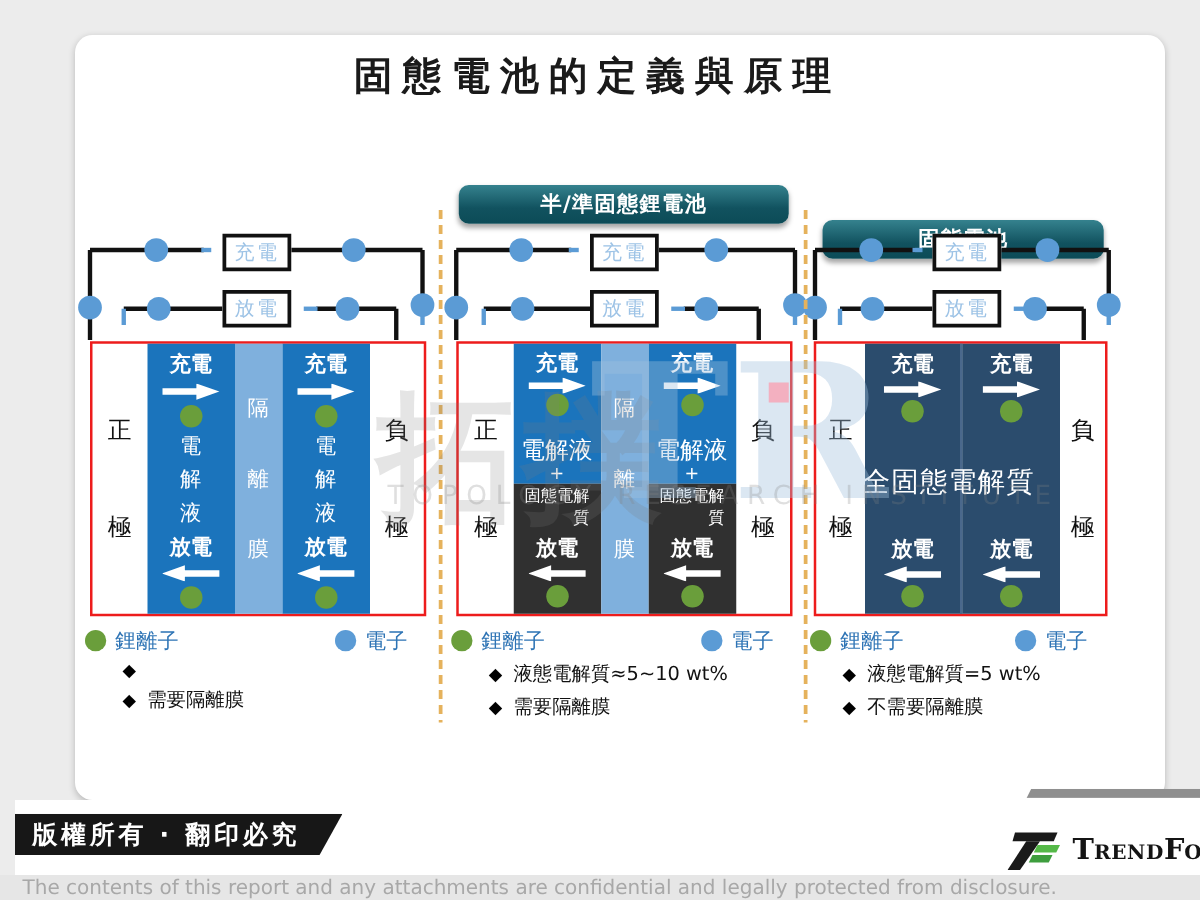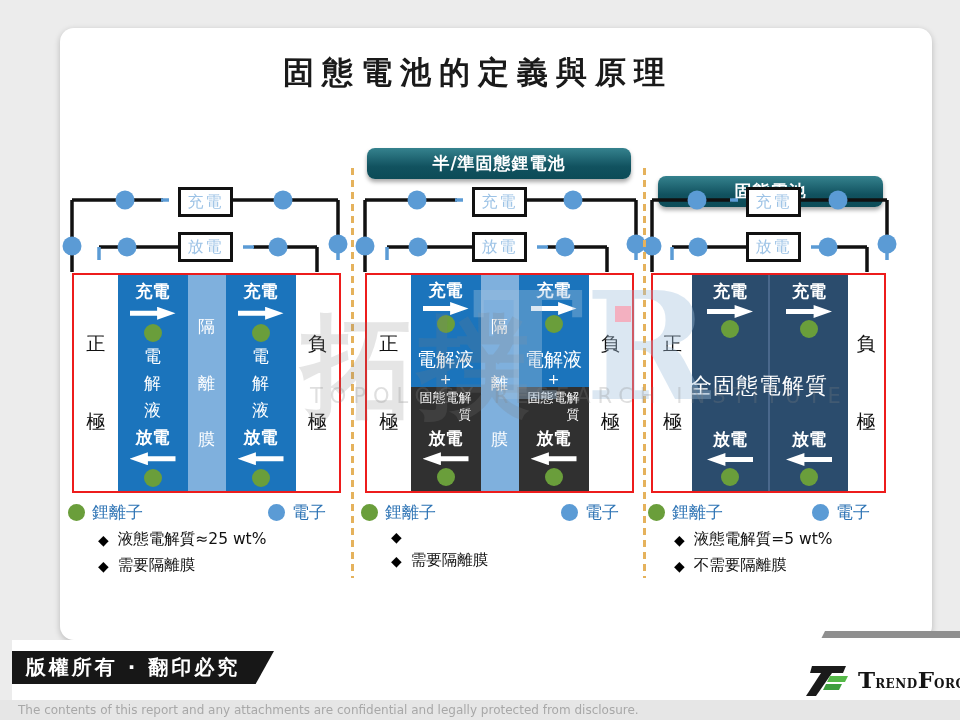"固態電池的定義與原理" .title { margin-top: 12px -> none }
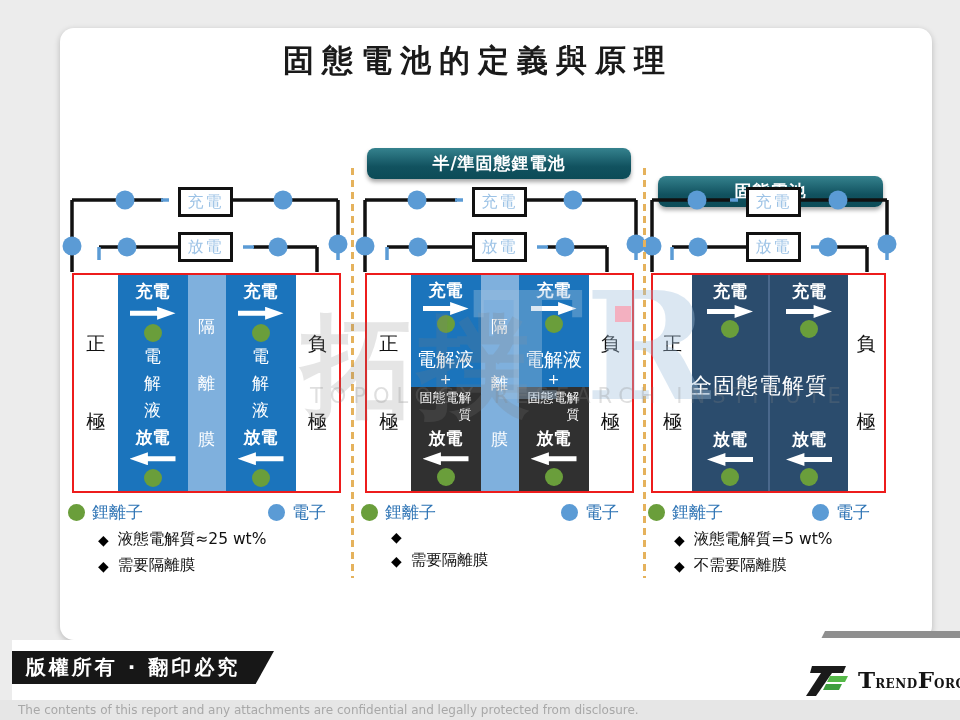"液態電解質≈25 wt%" span { html: <span>液態電解質≈25 wt%</span> -> none }
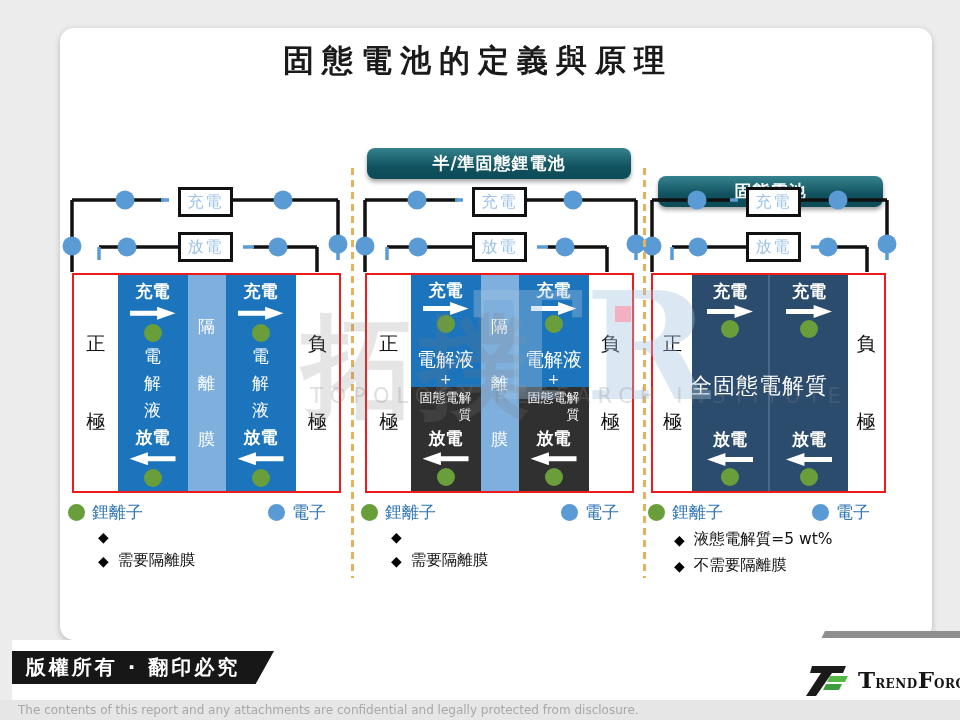"液態電解質≈5~10 wt%" span { html: none -> <span>液態電解質≈5~10 wt%</span> }
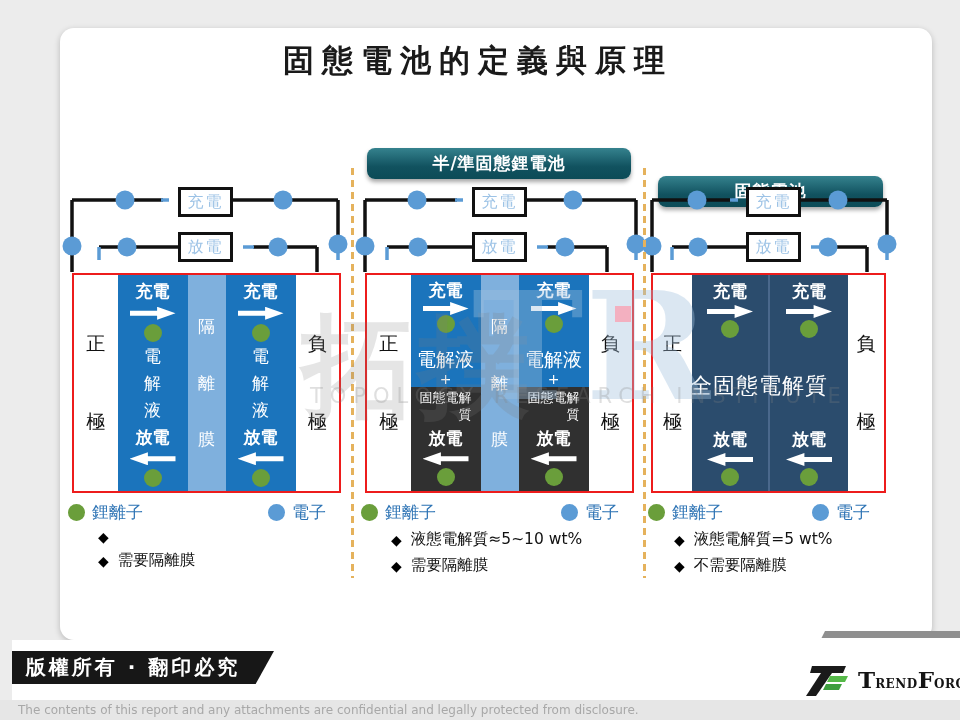"REND" .b-sm { font-size: 12px -> 16px }
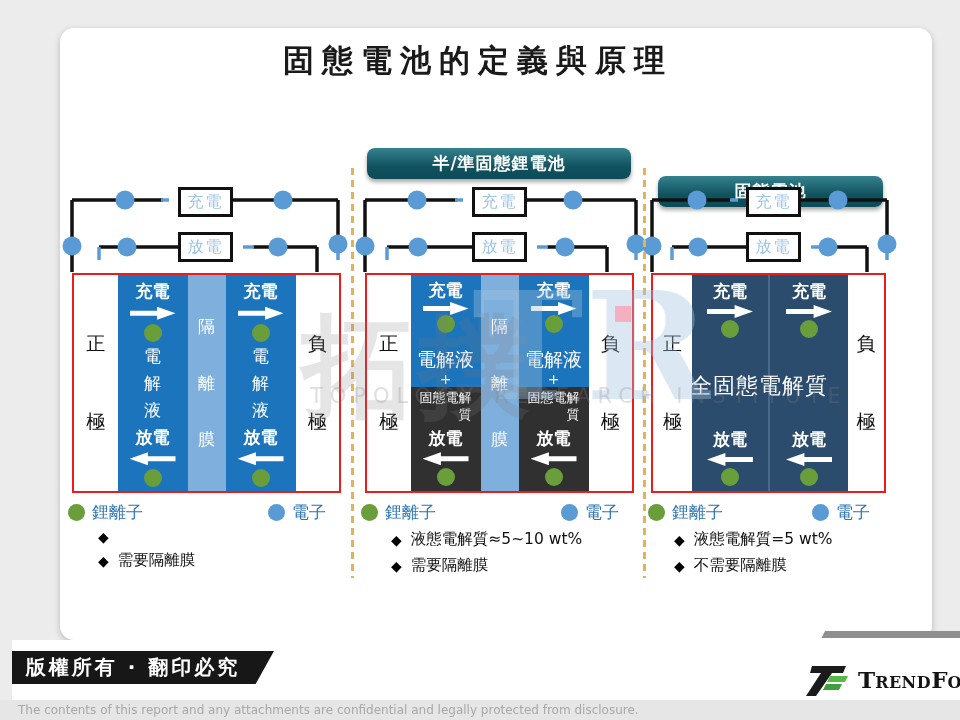"The contents of this report" .f-disc { font-size: 12px -> 16px }
